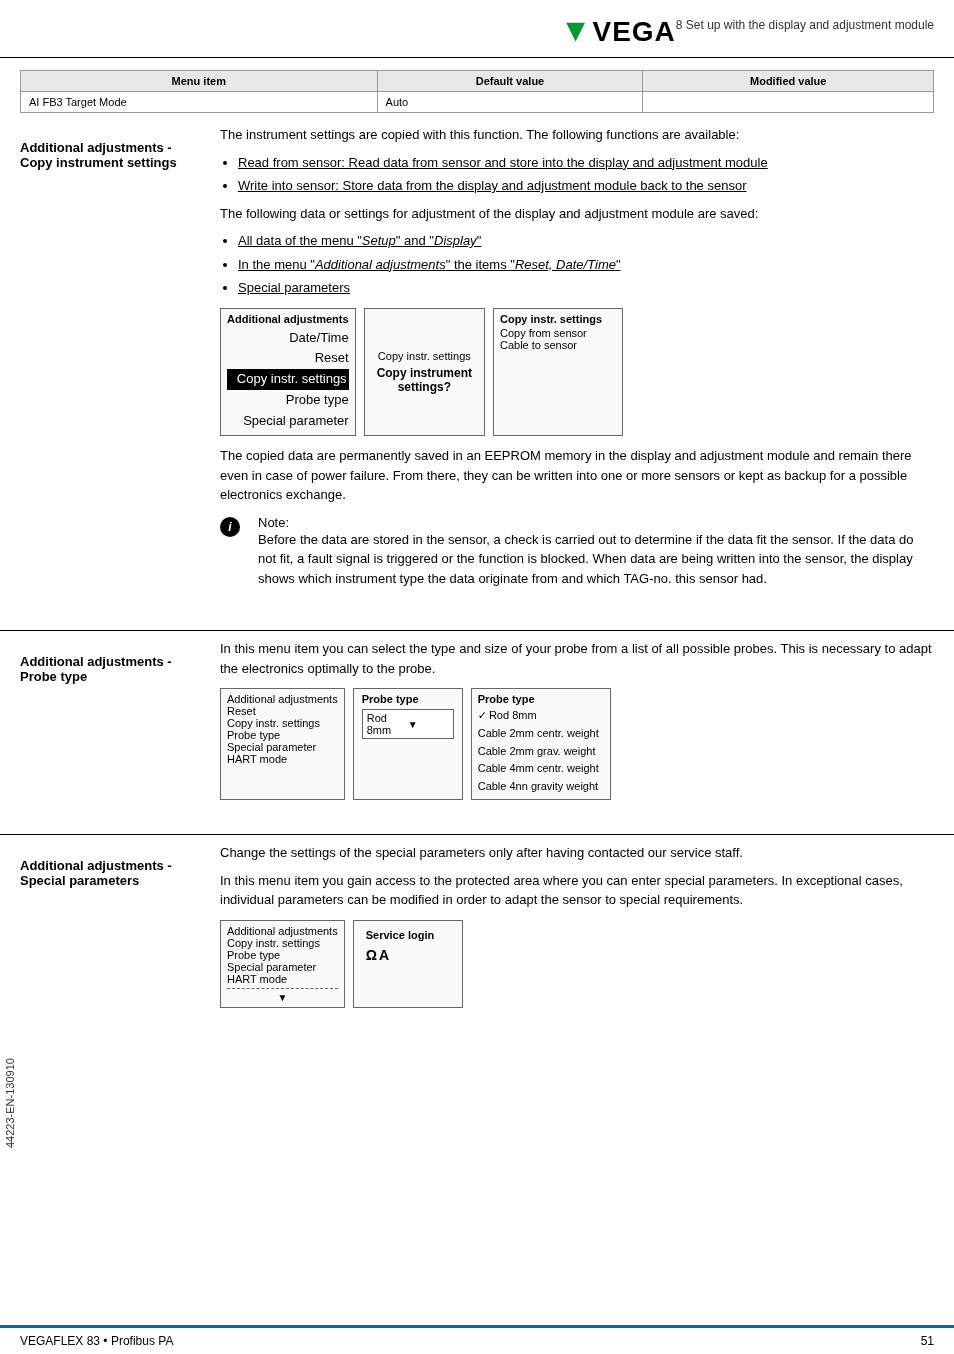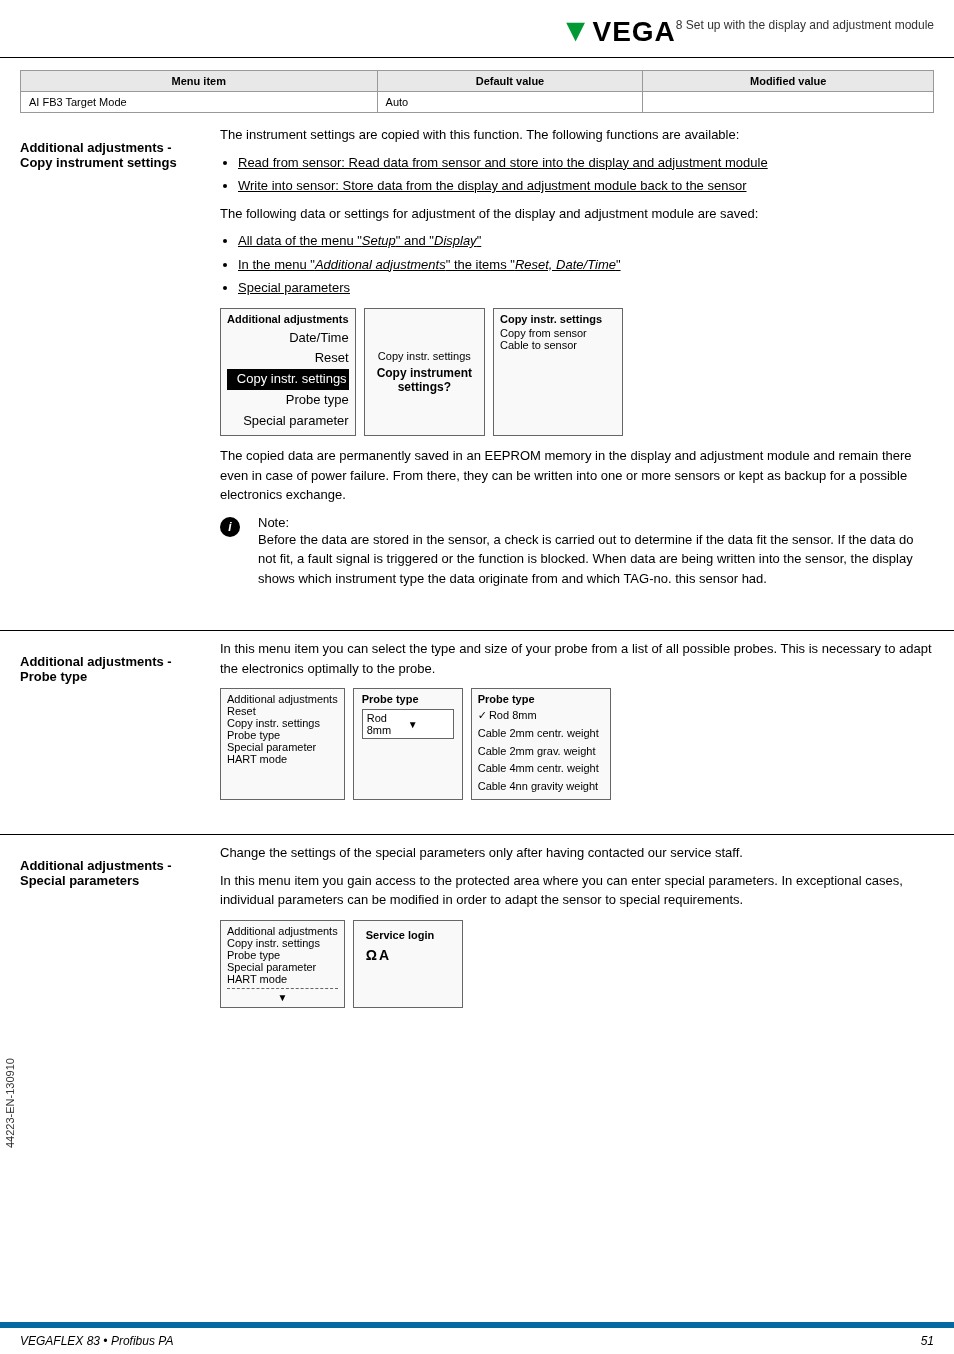"VEGAFLEX 83 • Profibus PA" .footer { border-top: 6px solid #0369a1 -> 3px solid #0369a1; font-style: italic -> none }
